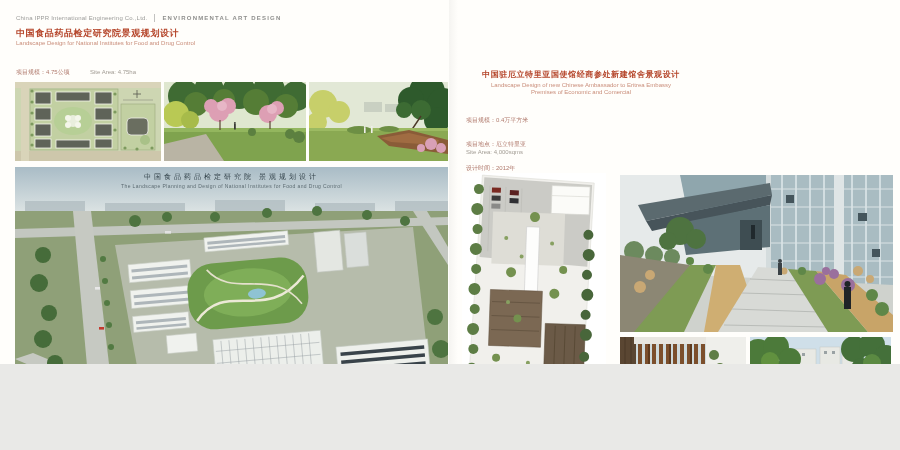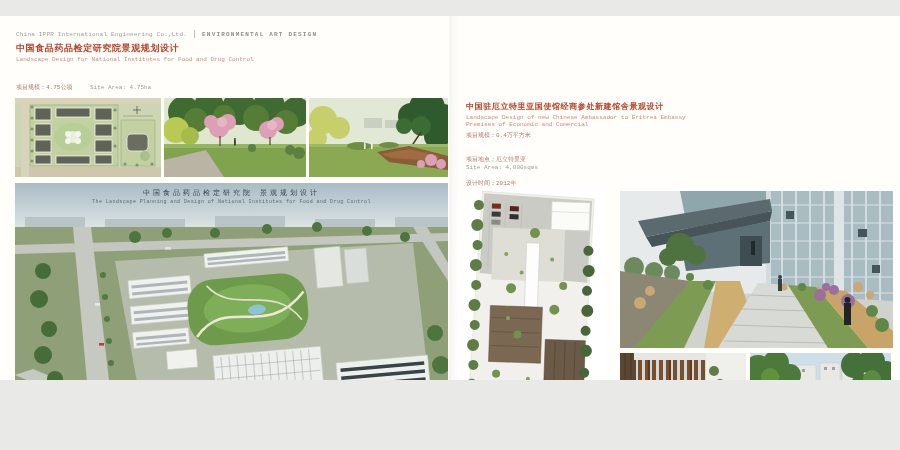"中国食品药品检定研究院景观规划设计" .canvas { font-family: Liberation Mono, monospace -> Liberation Sans, sans-serif; margin: 16px auto -> 0 auto }
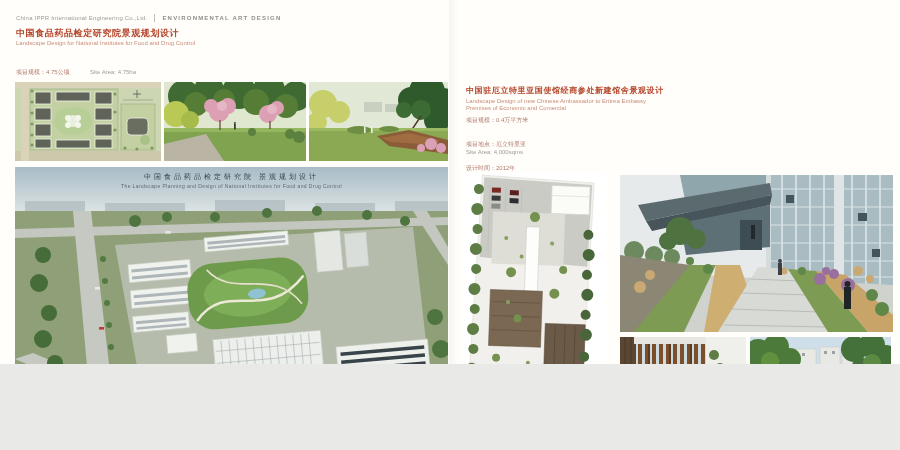"中国驻厄立特里亚国使馆经商参处新建馆舍景观设计" #p2-block { text-align: none -> center; top: 86px -> 70px }
